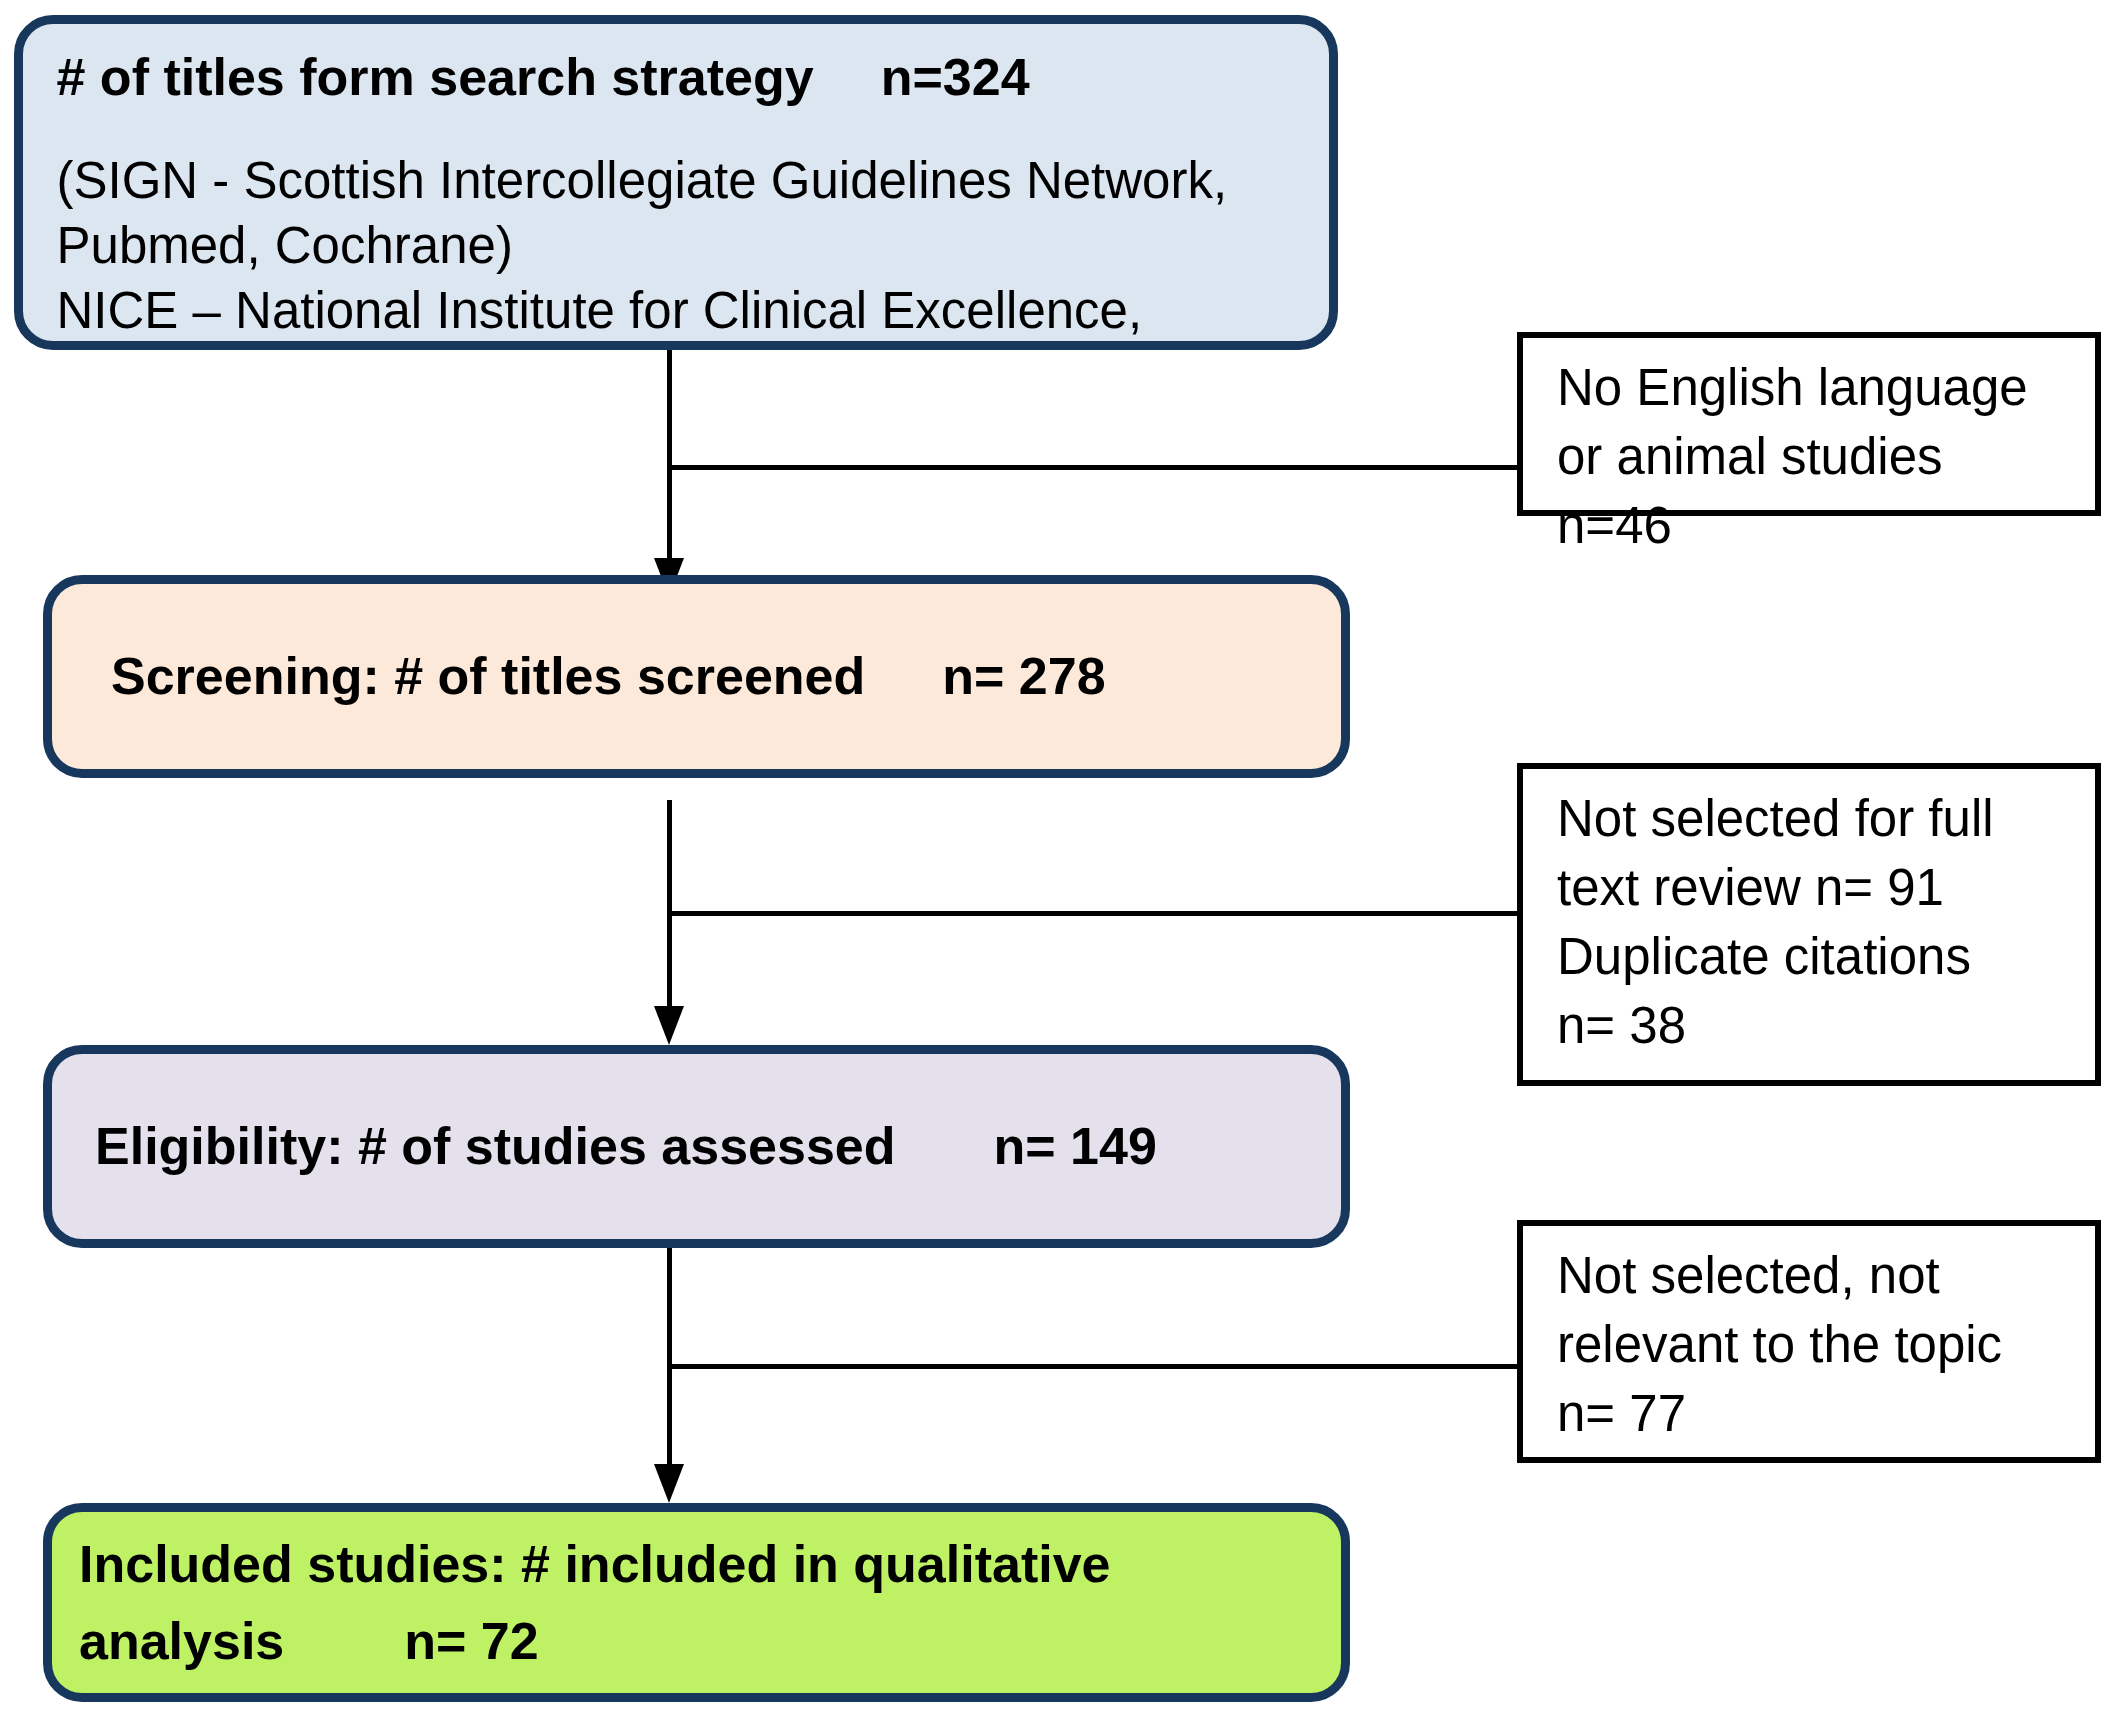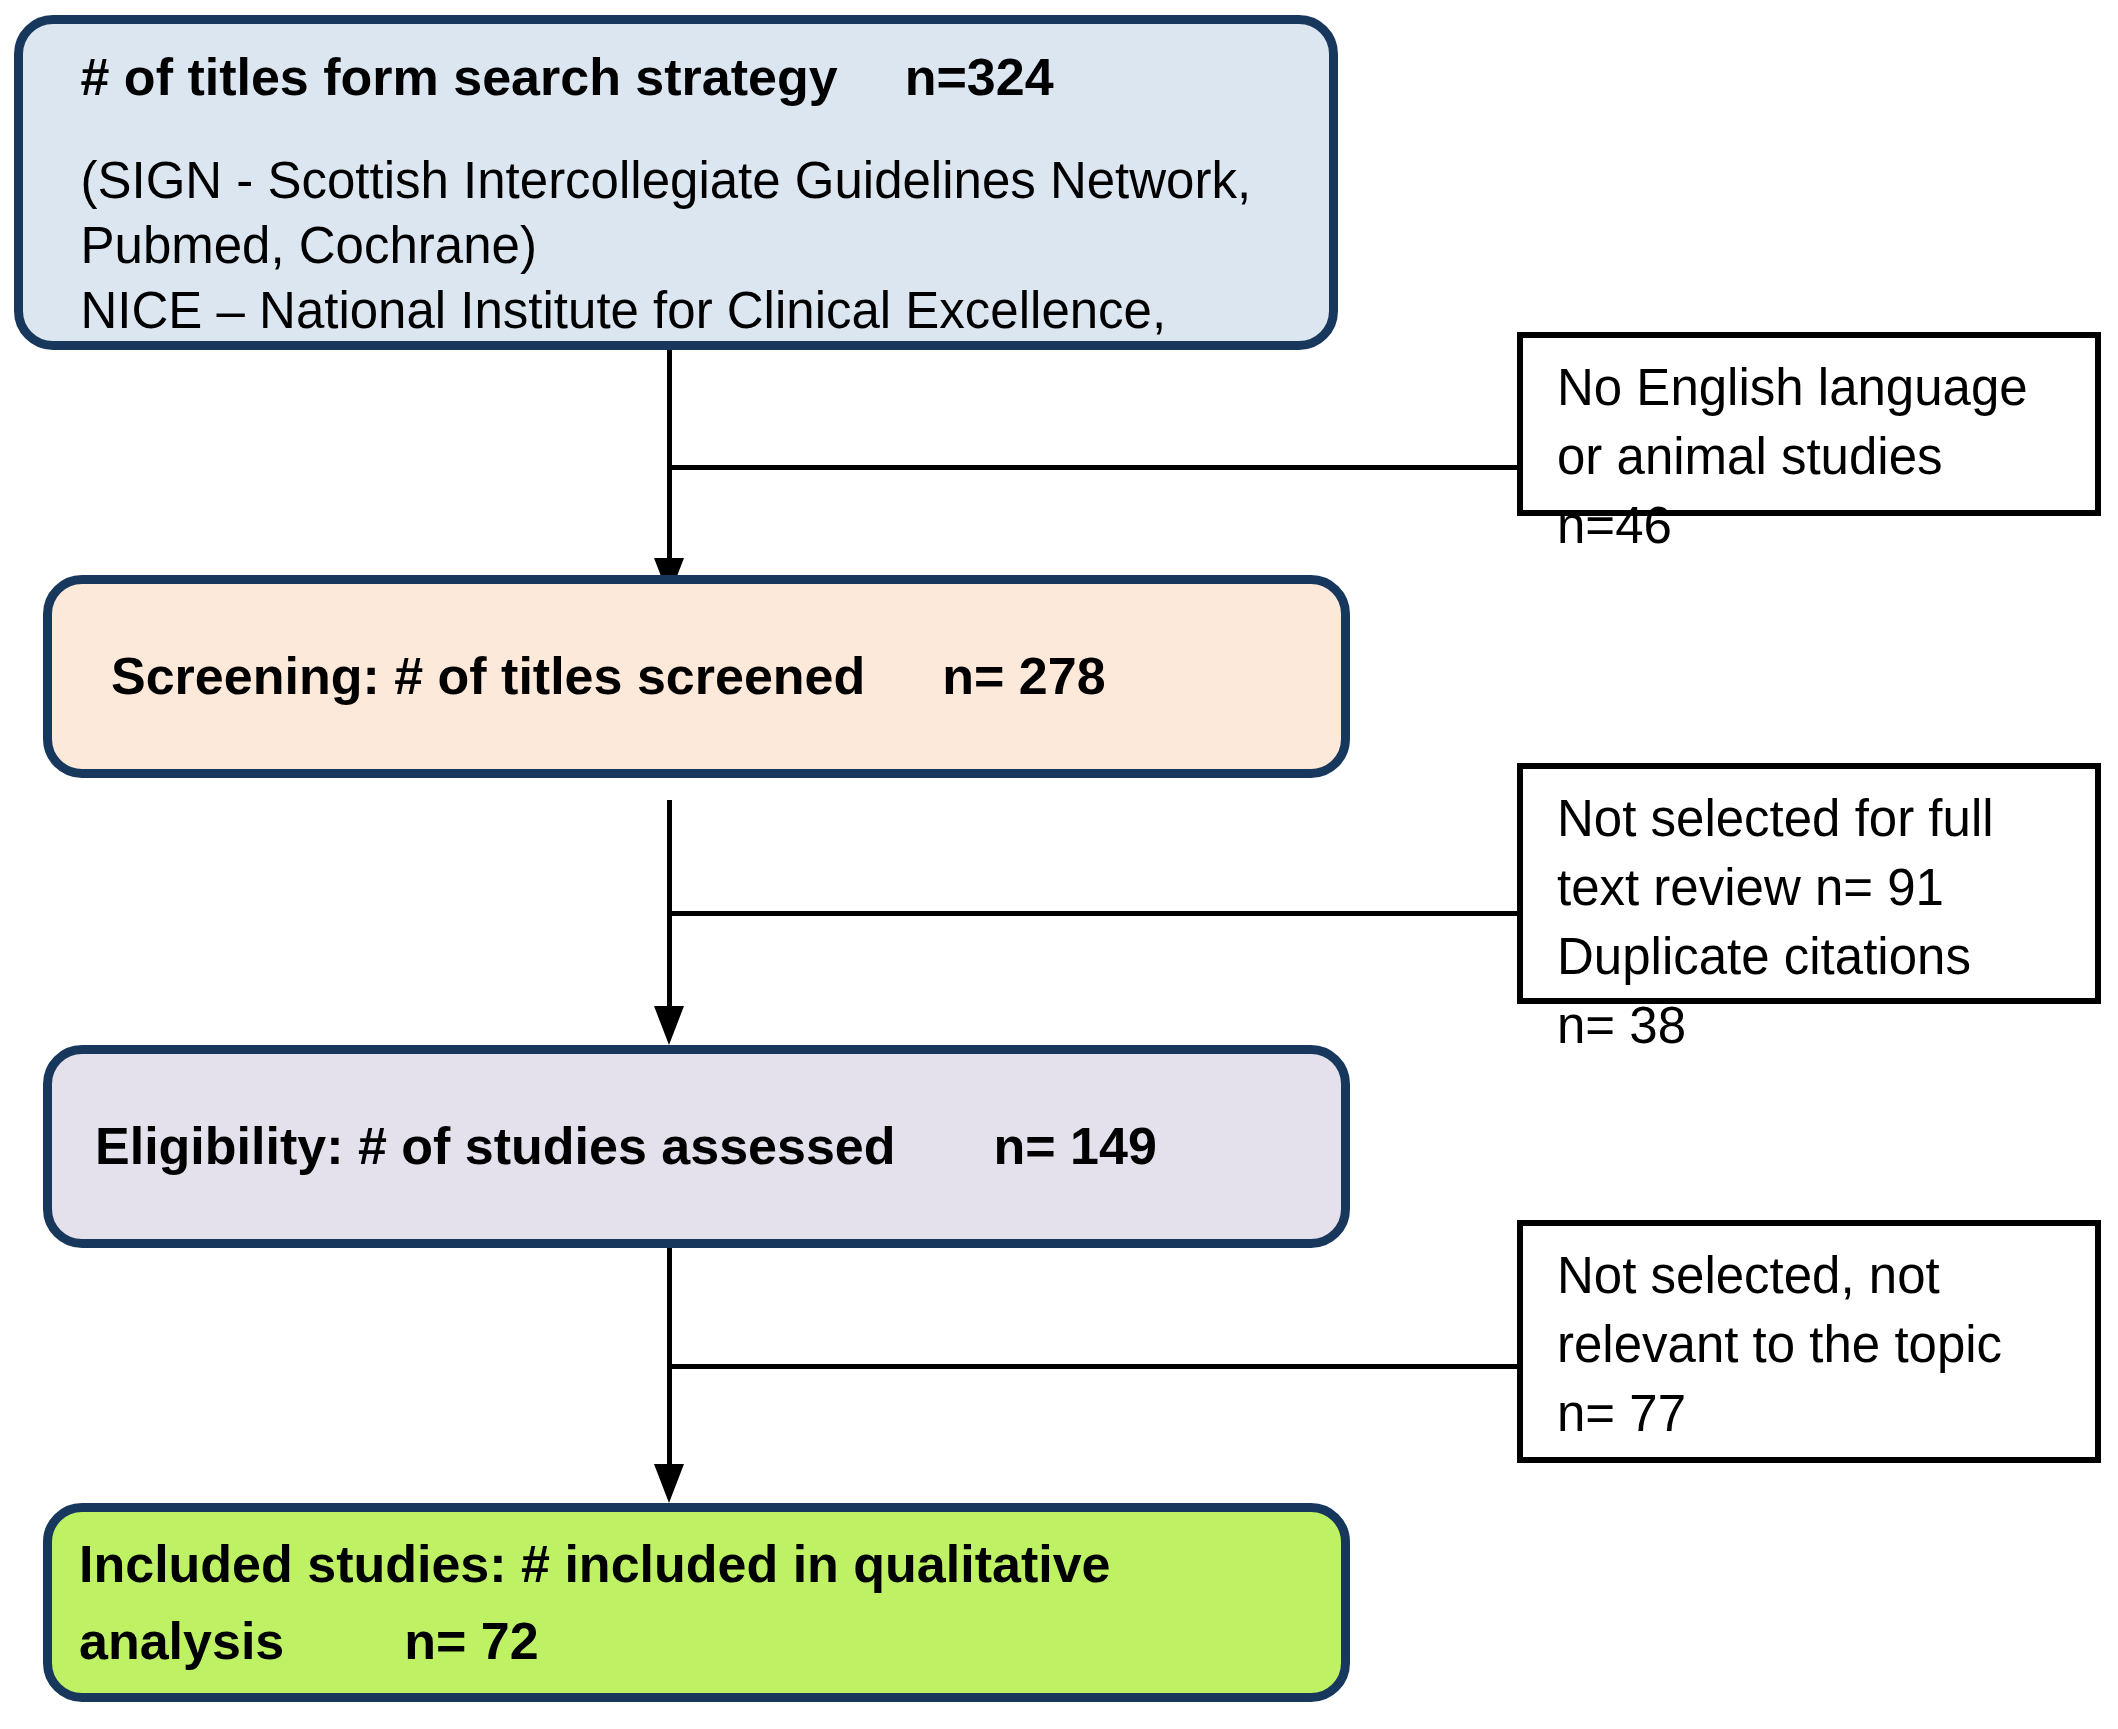"# of titles form search" .b1 { padding: 20px 27px 0 58px -> 20px 27px 0 34px }
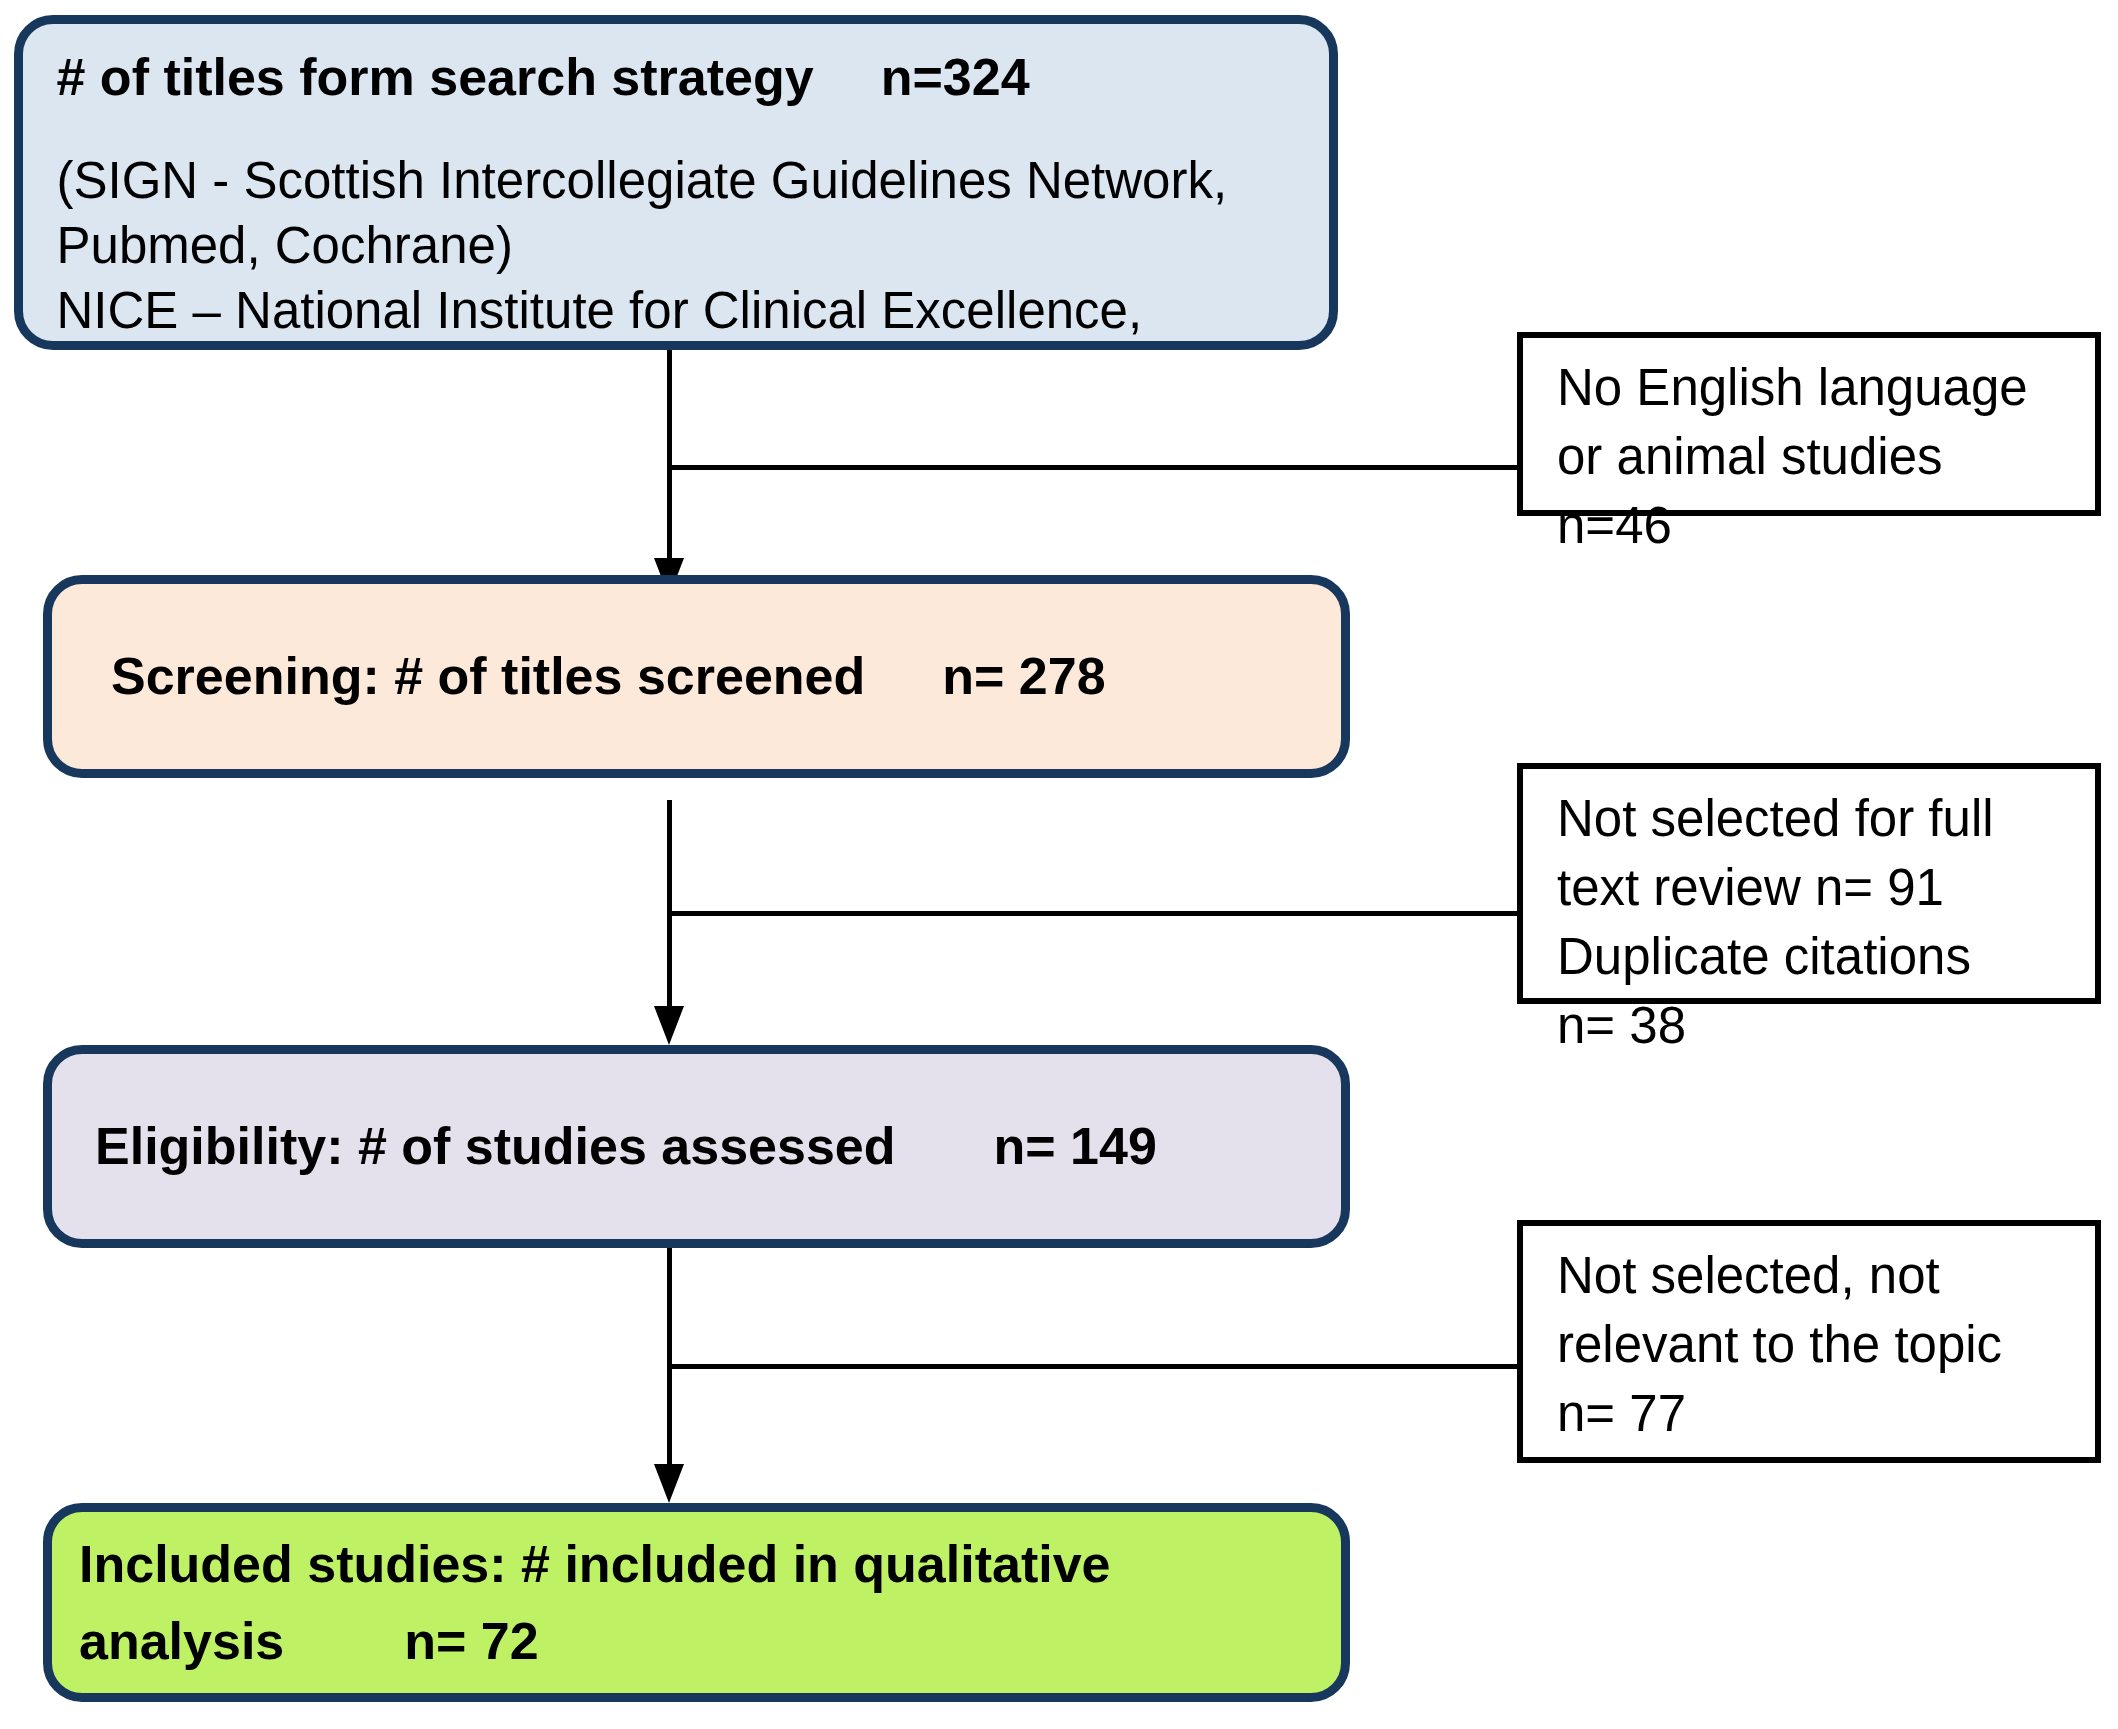"Not selected for full" .s2 { height: 241px -> 323px }
